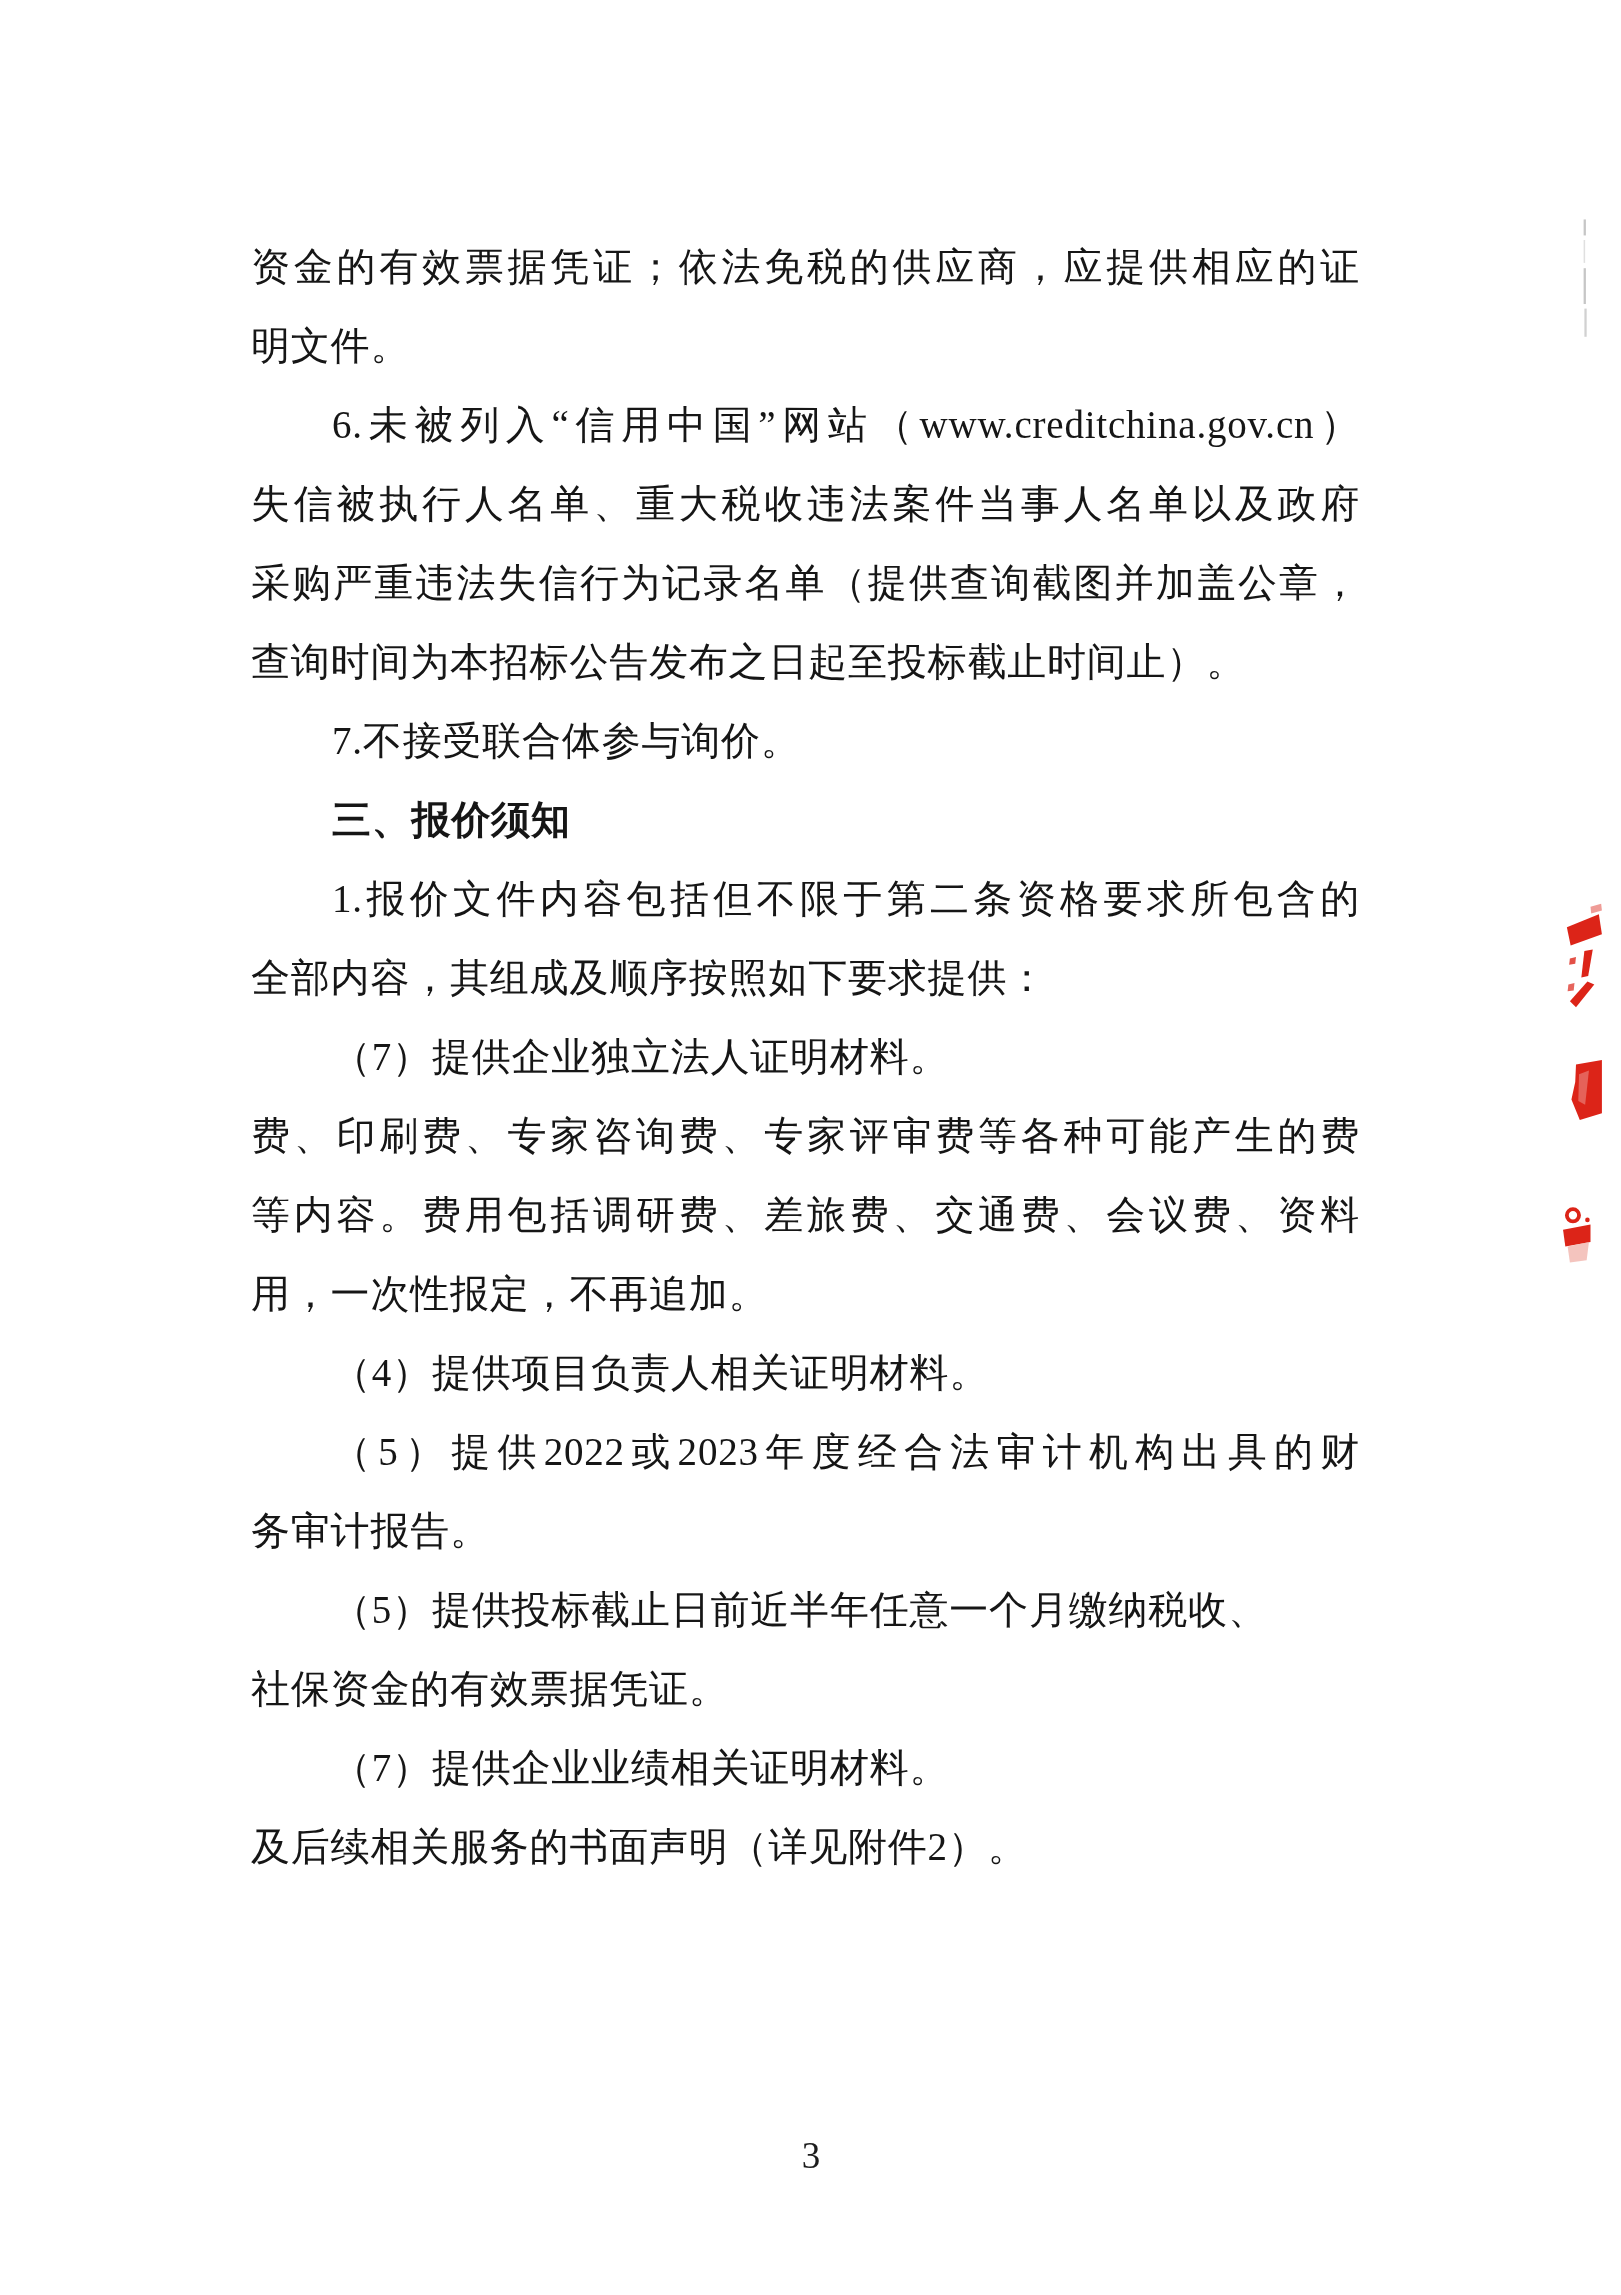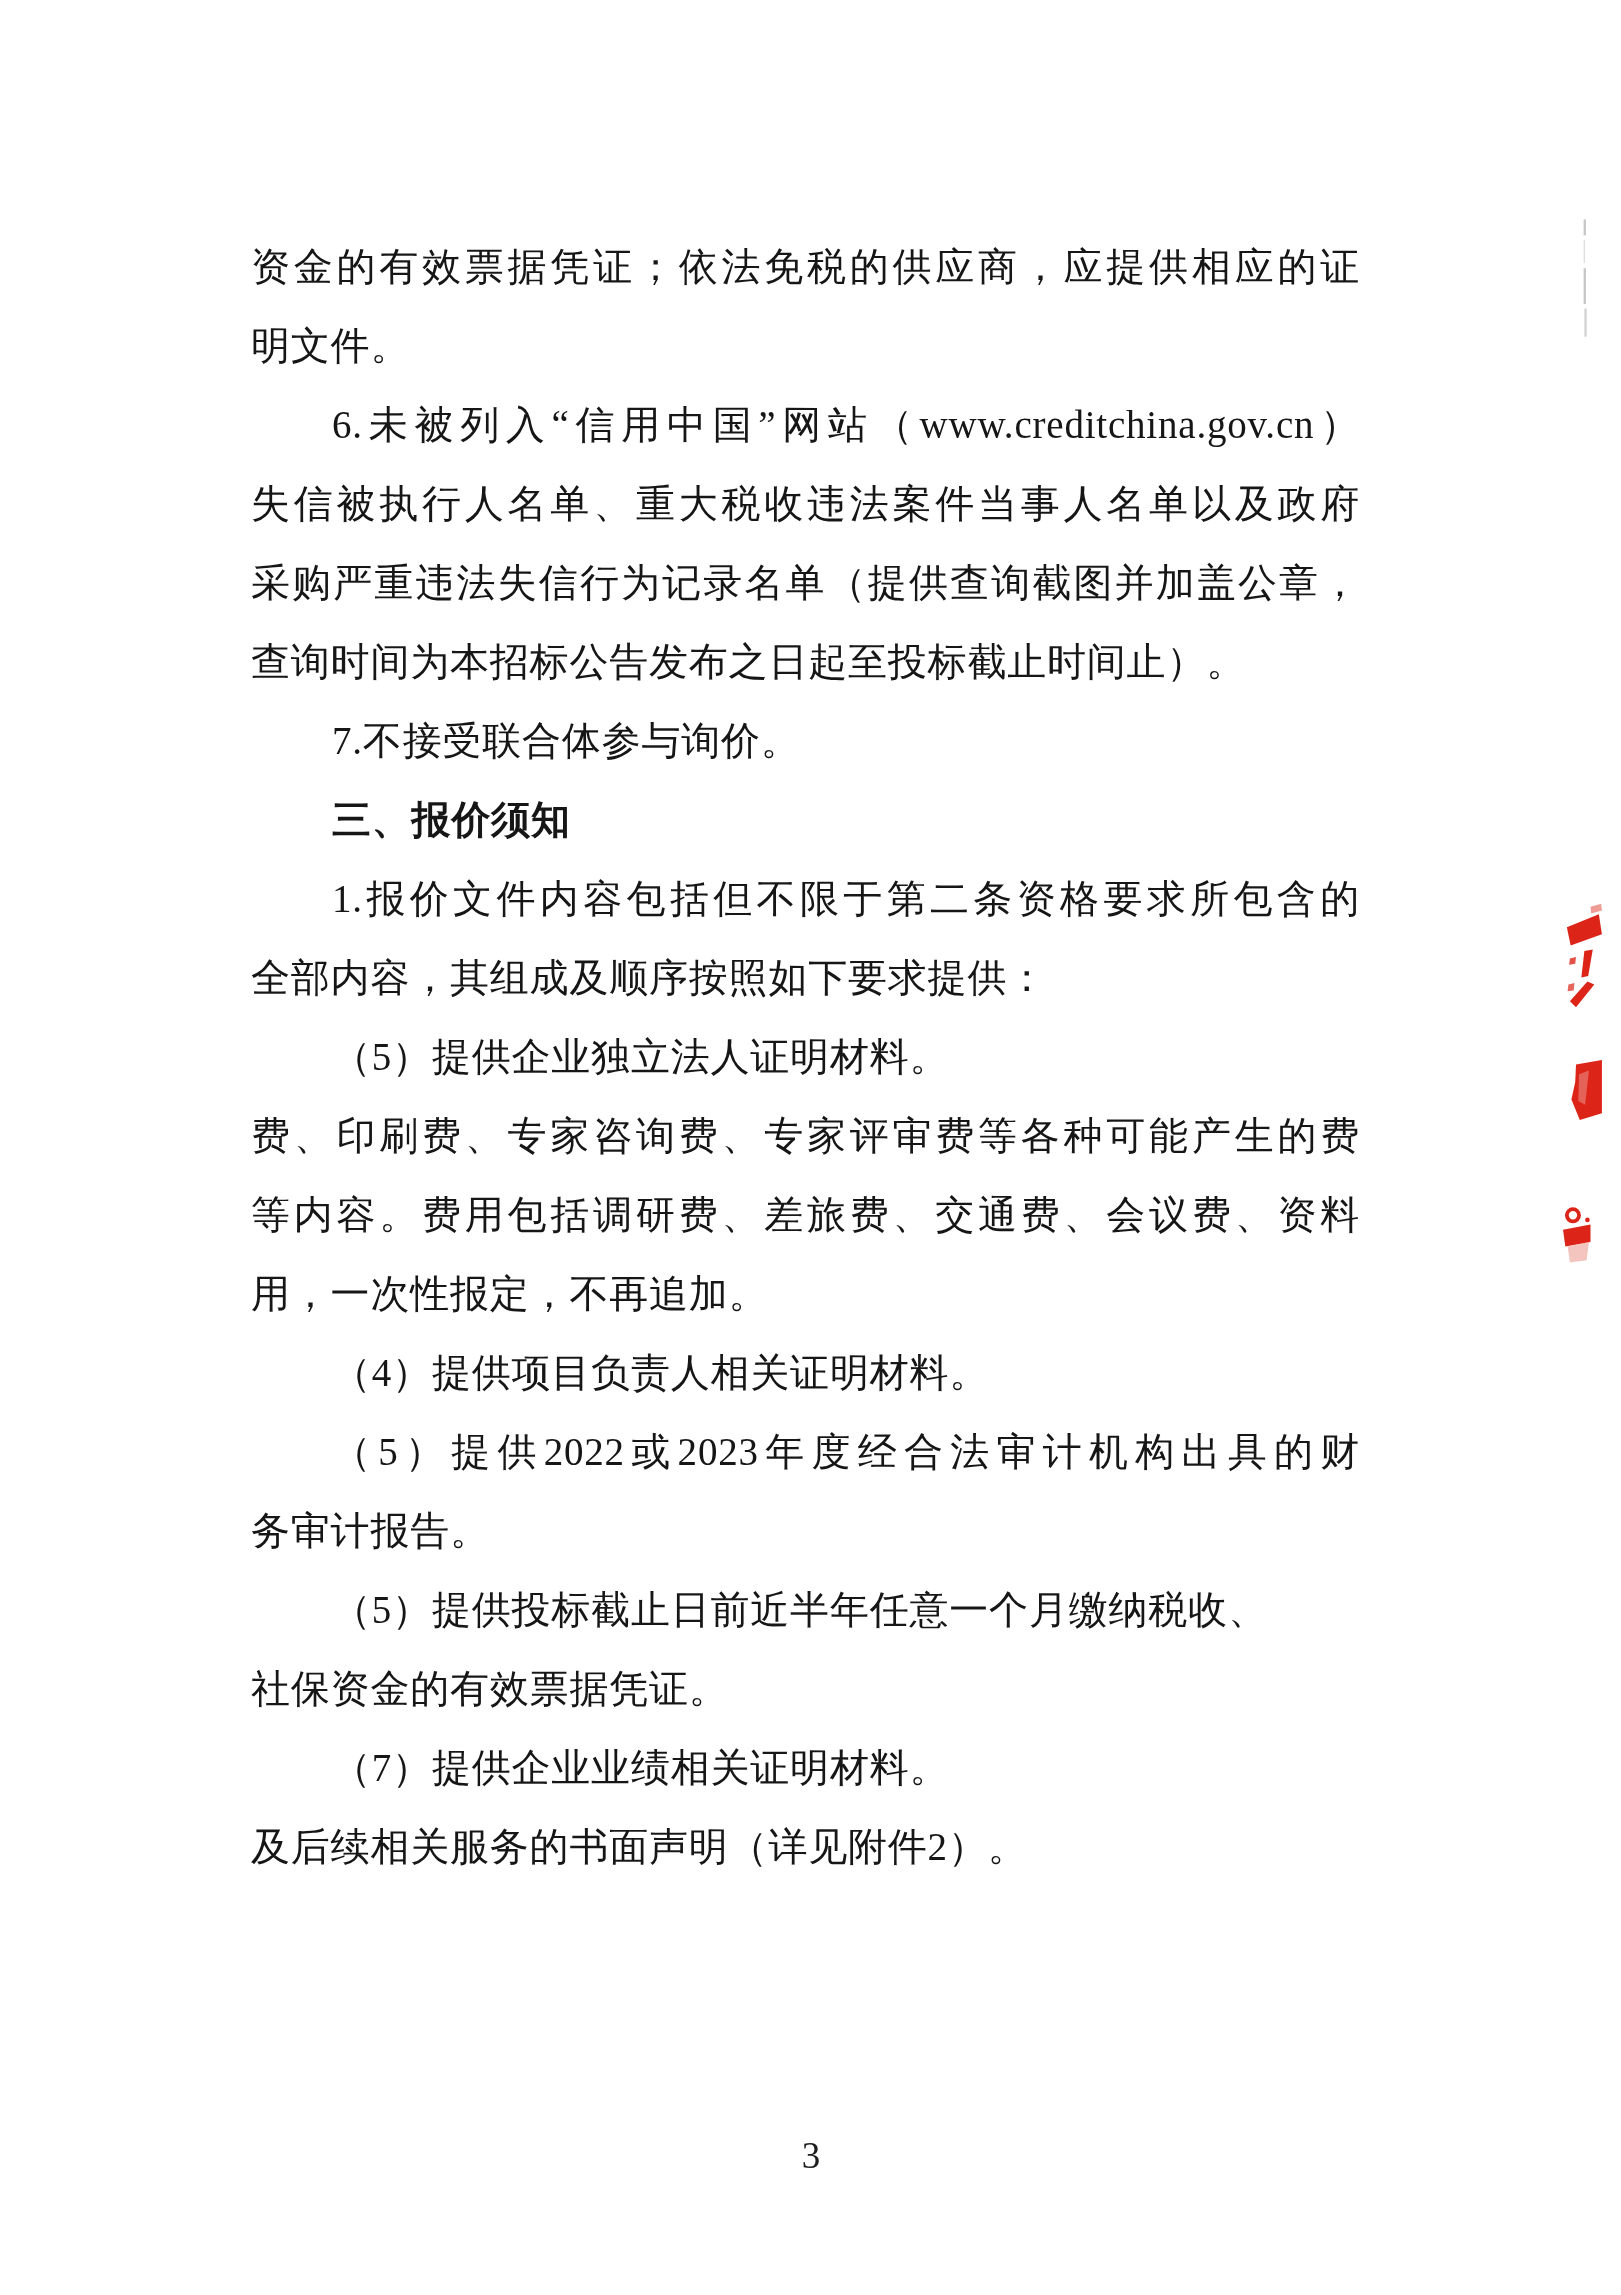"（5）提供企业独立法人证明材料。" span { text: 5 -> 7 }
